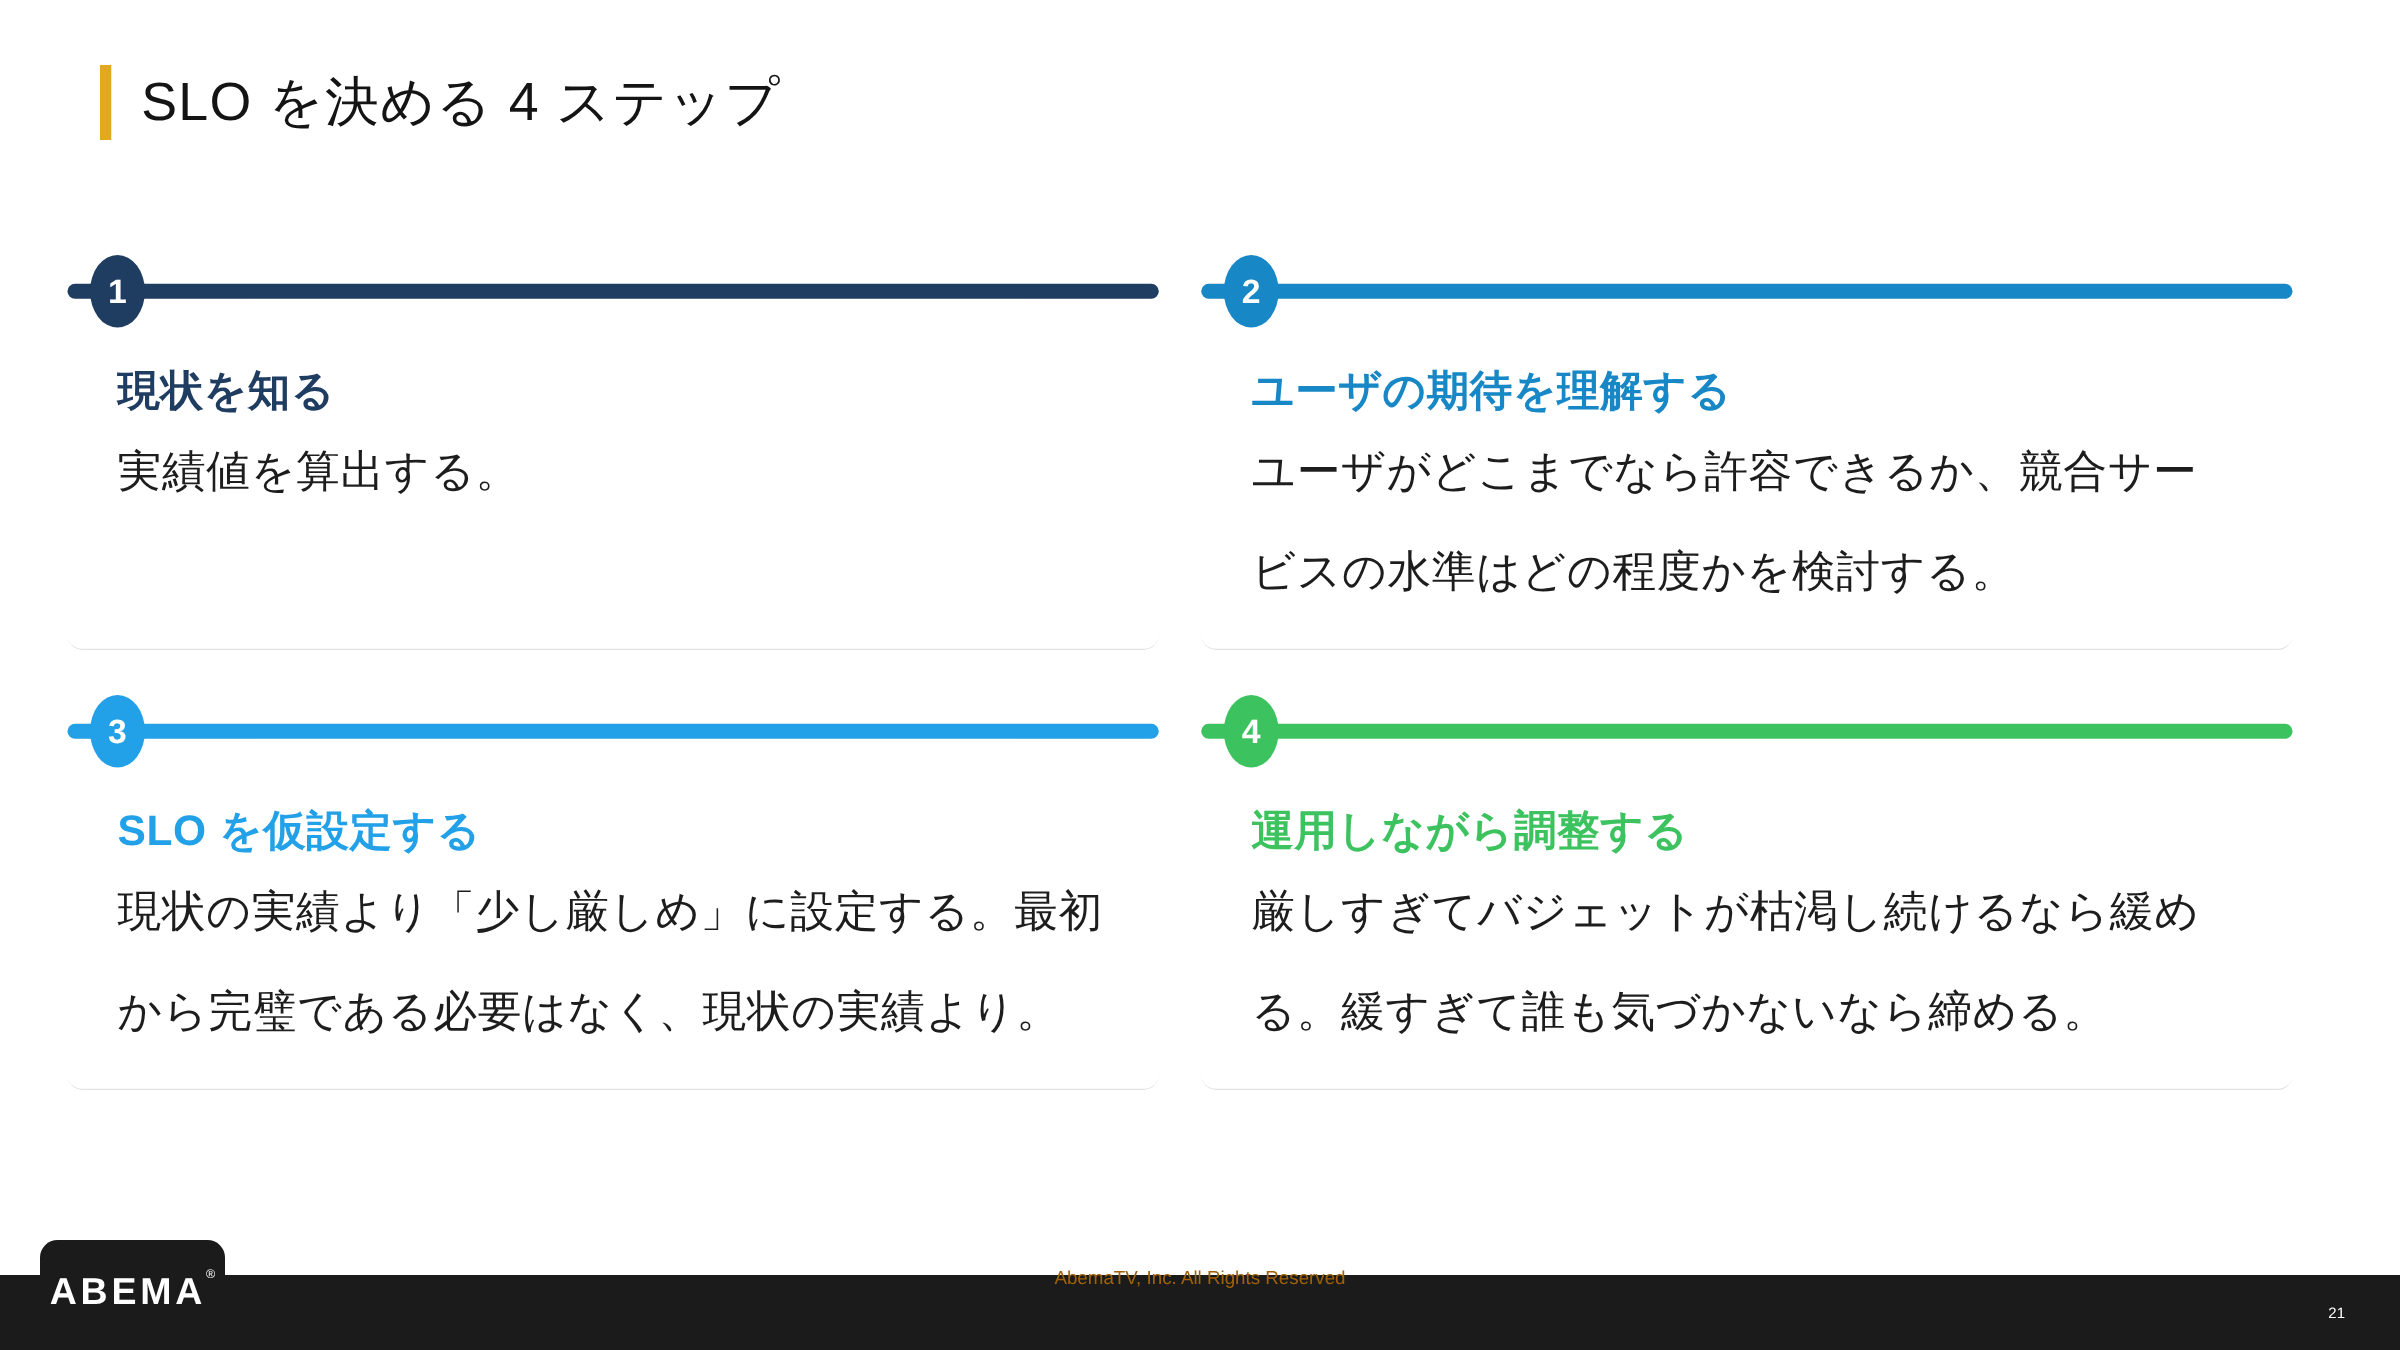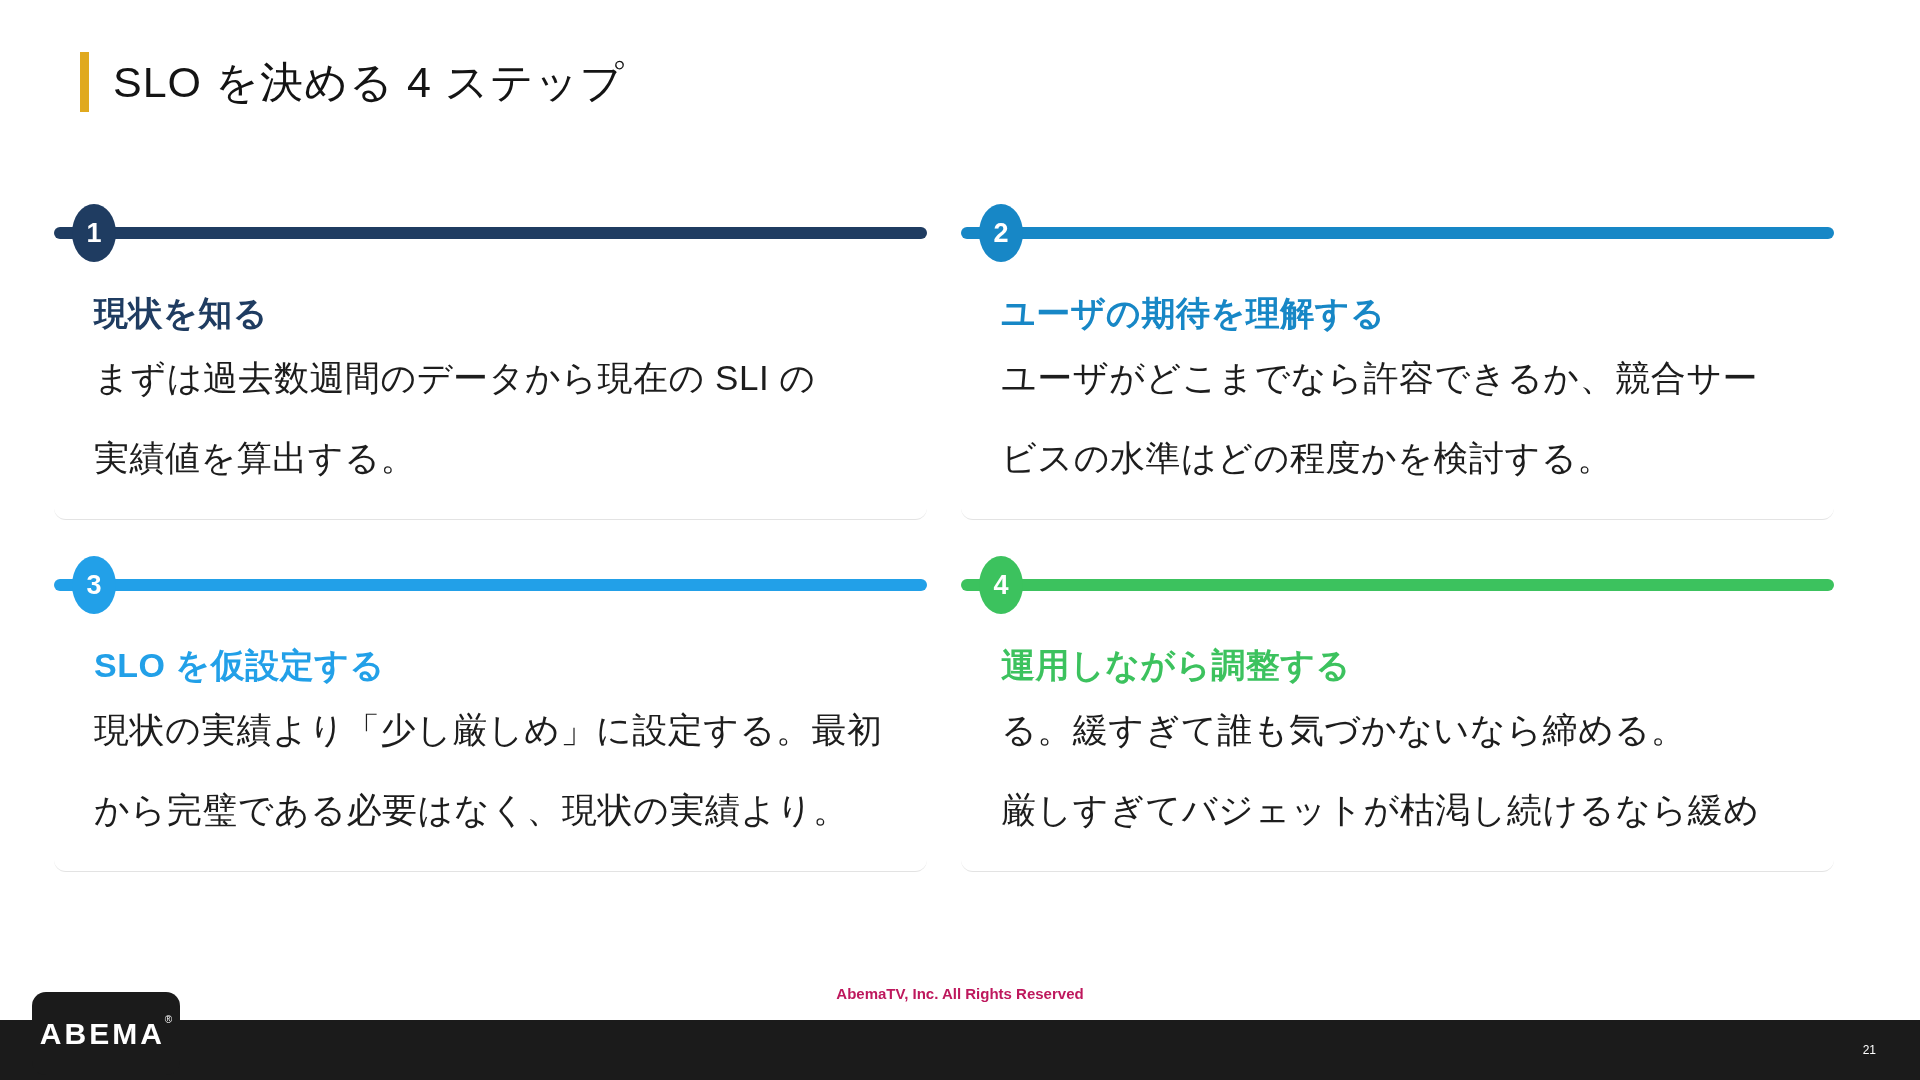"まずは過去数週間のデータから現在の SLI の" span.body-line { html: <span>まずは過去数週間のデータから現在の SLI の</span> -> none }
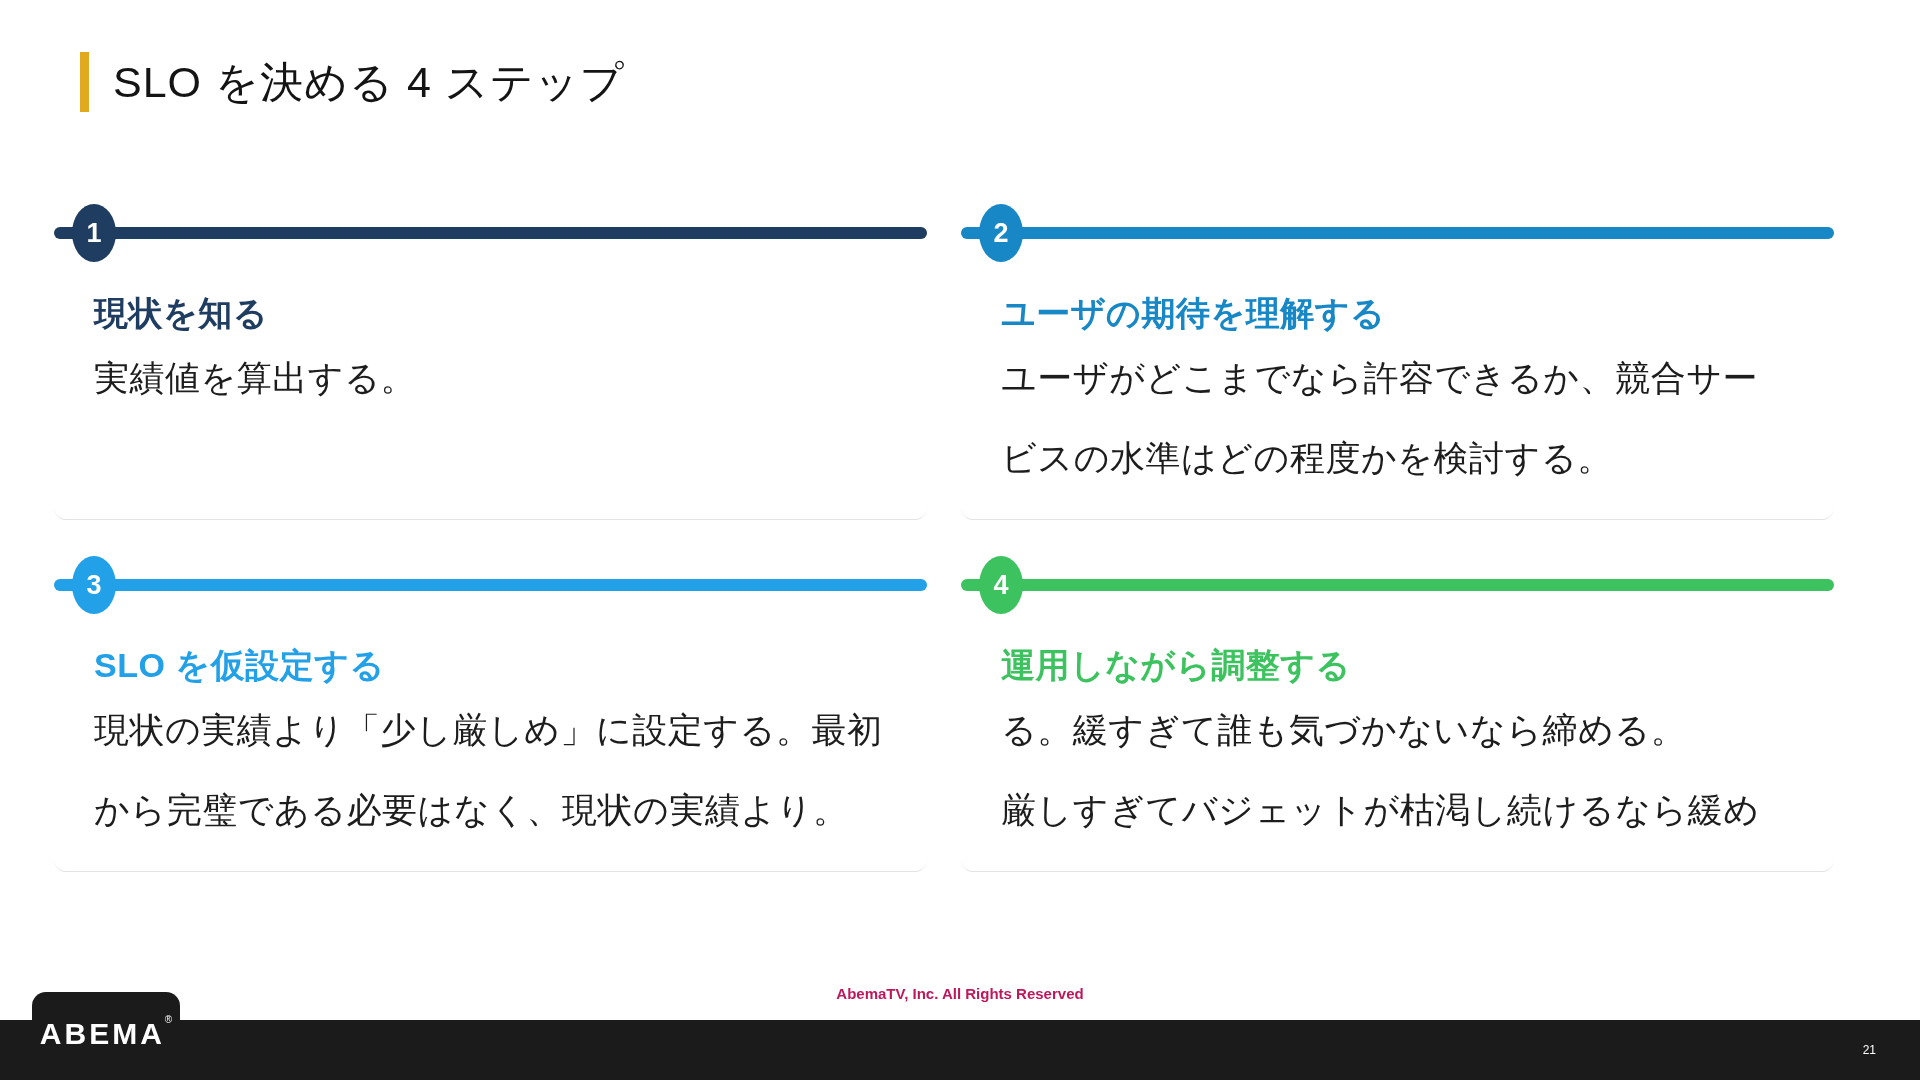"る。緩すぎて誰も気づかないなら締める。" span.body-line { order: before "厳しすぎてバジェットが枯渇し続けるなら緩め" -> after "厳しすぎてバジェットが枯渇し続けるなら緩め" }
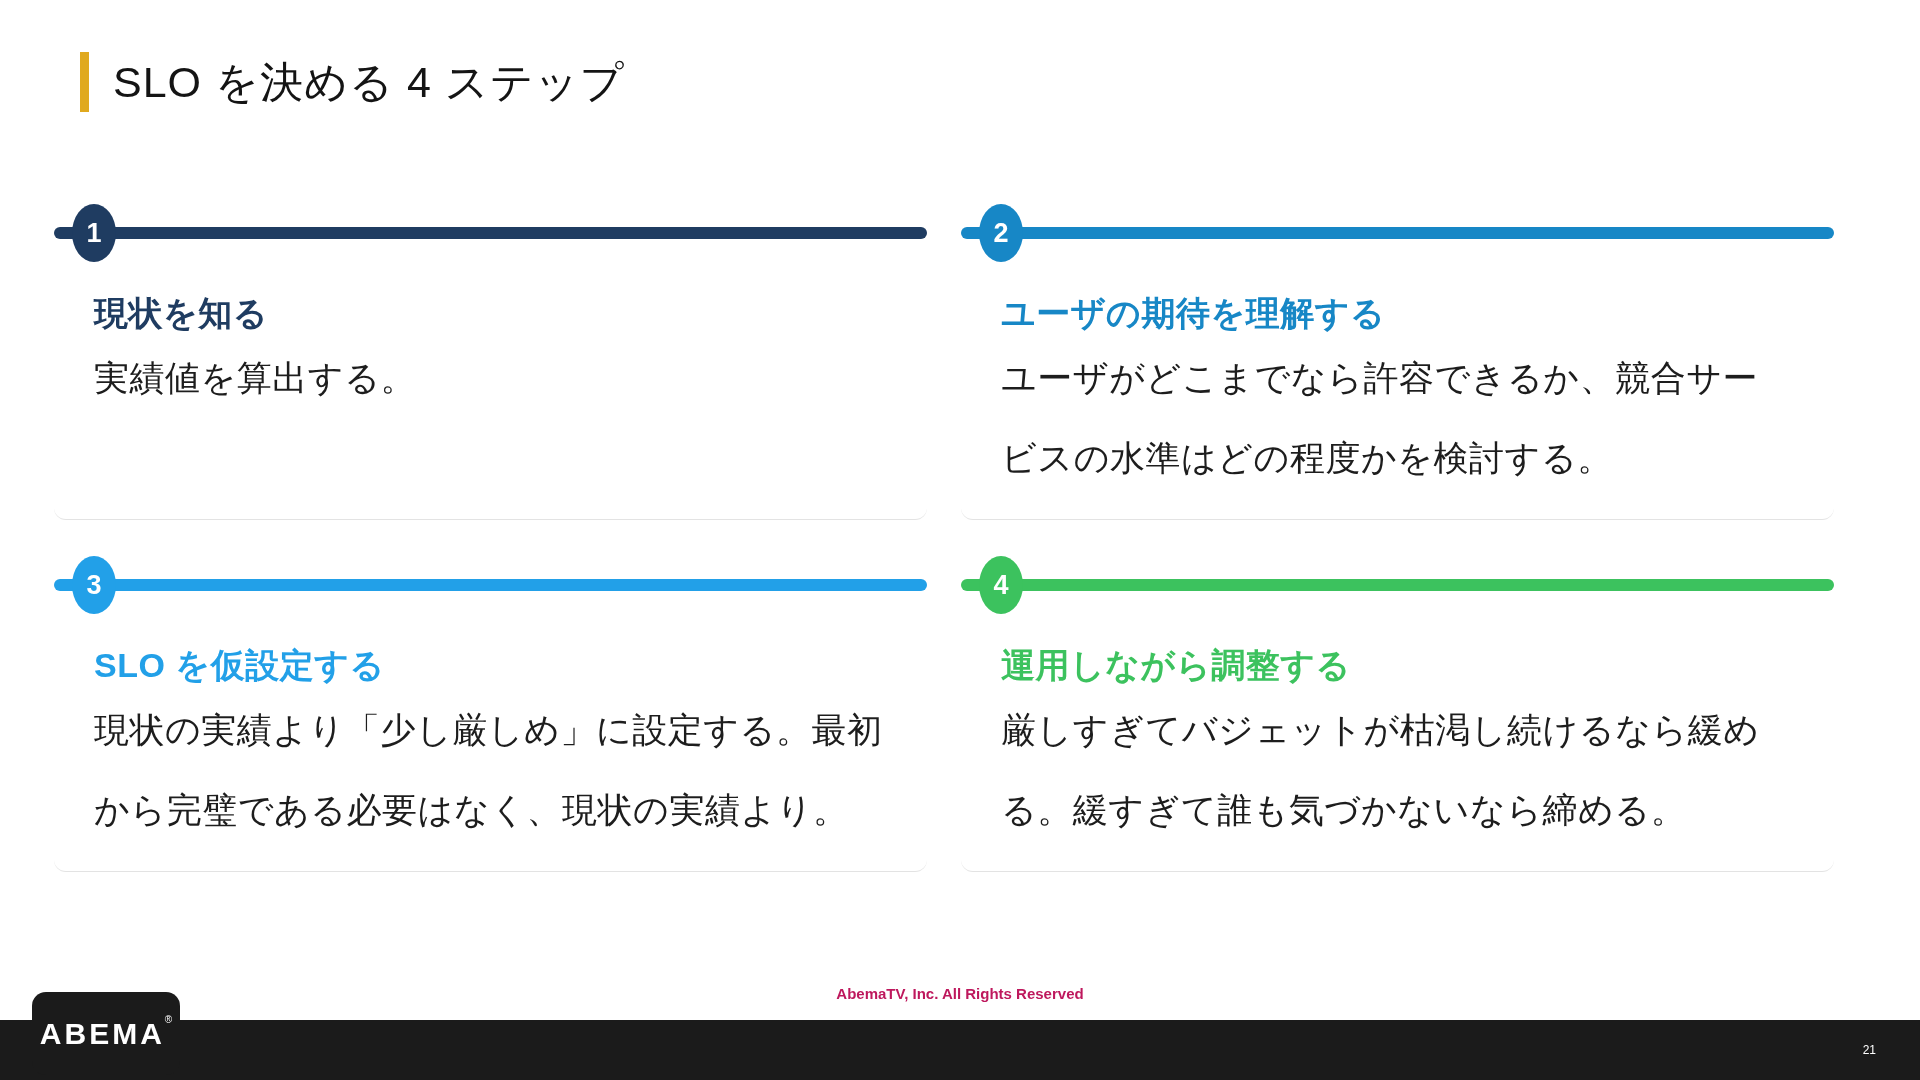"AbemaTV, Inc. All Rights Reserved" .copyright { color: #be185d -> #a16207; font-weight: bold -> none; top: 985px -> 1014px }
